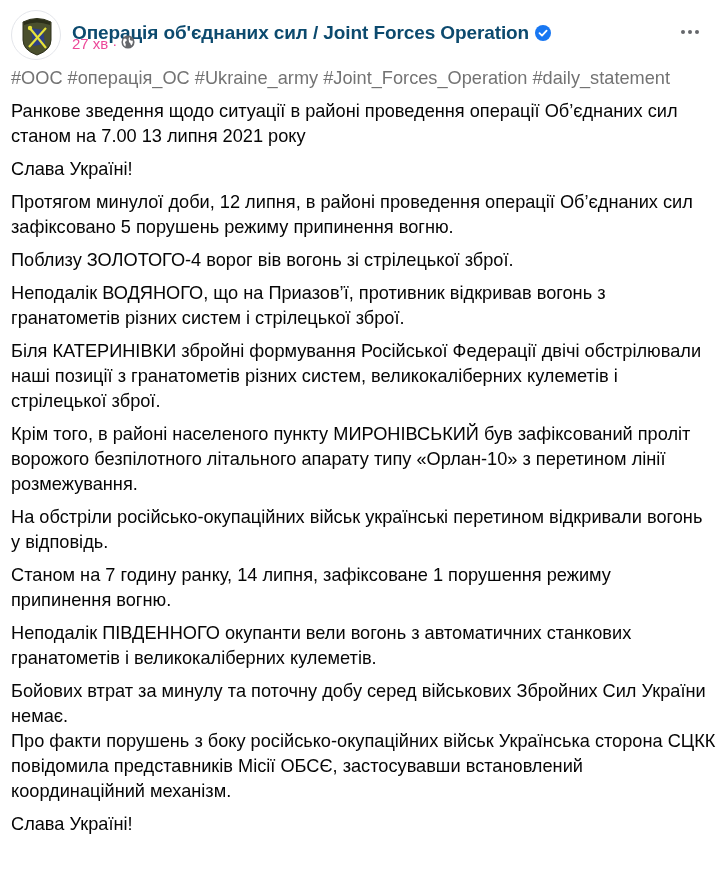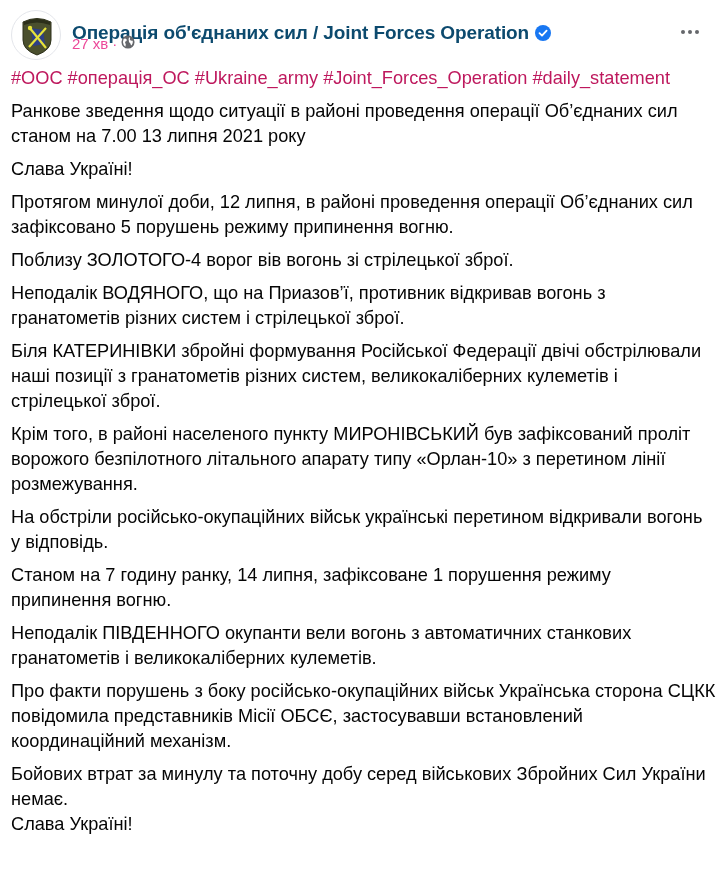"#ООС" .hashtag { color: #be185d -> #737373 }
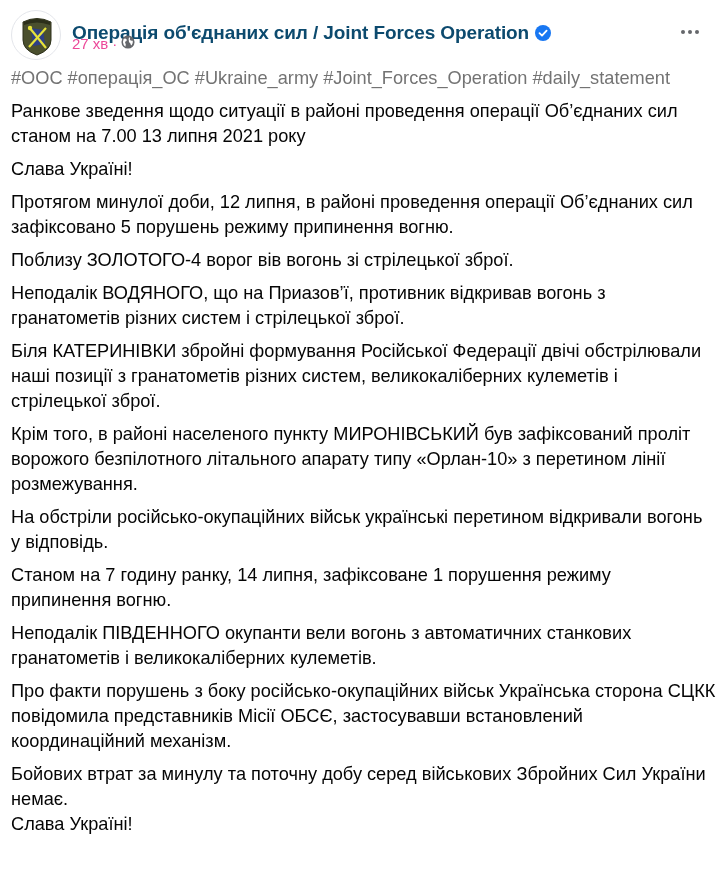"Про факти порушень з боку" p.para { order: before "Бойових втрат за минулу та" -> after "Бойових втрат за минулу та" }
